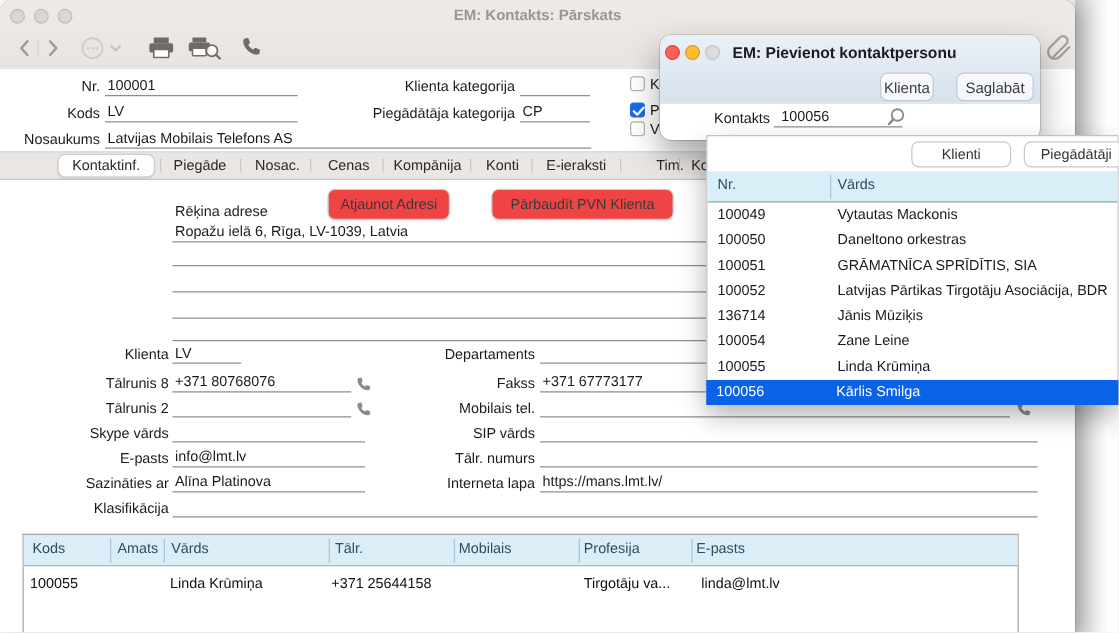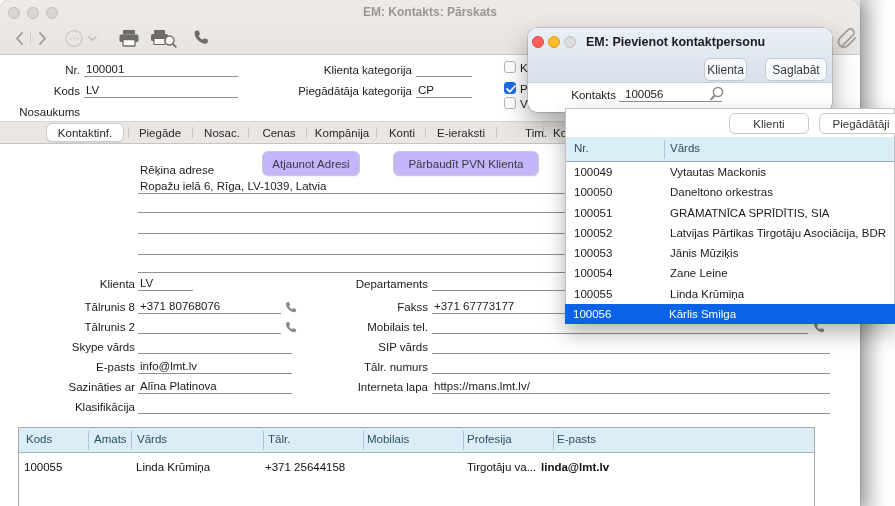"Latvijas Mobilais Telefons AS" div.fline { html: none -> <div>Latvijas Mobilais Telefons AS</div> }
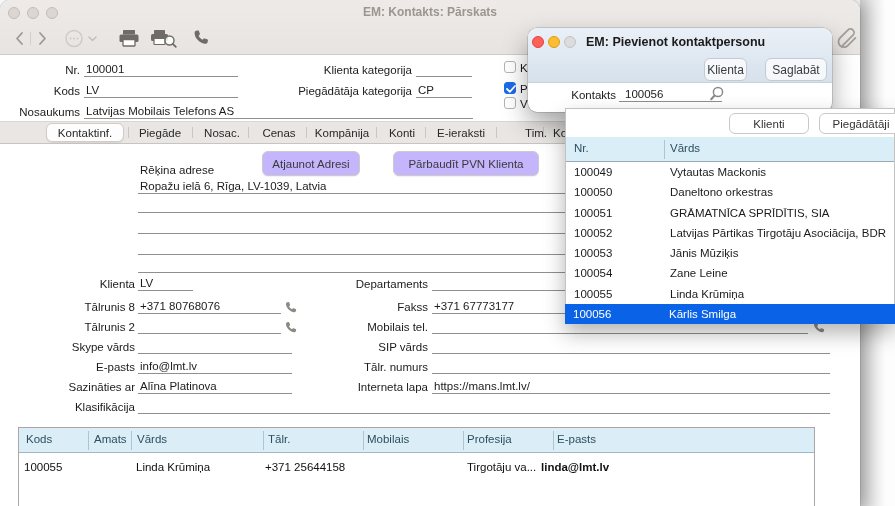"Atjaunot Adresi" .pushbtn { background: #c4b5fd -> #ef4444 }
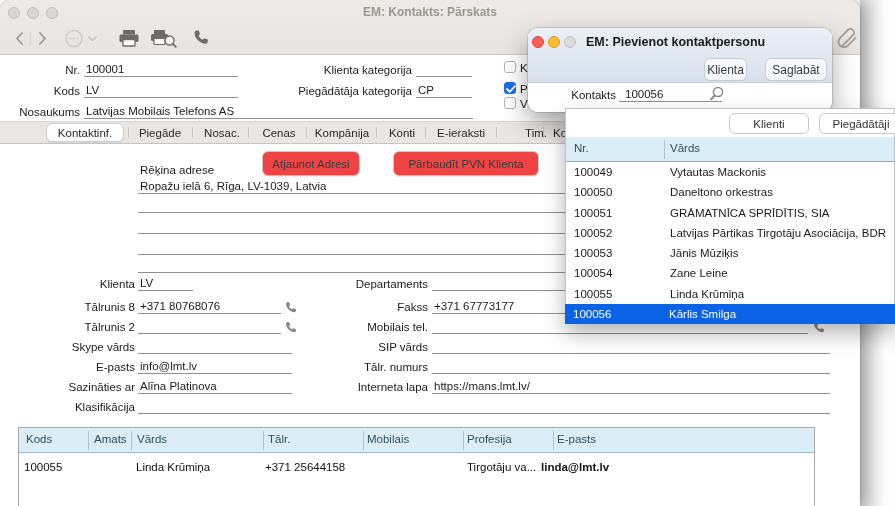"100053" span.nr { text: 100053 -> 136714 }
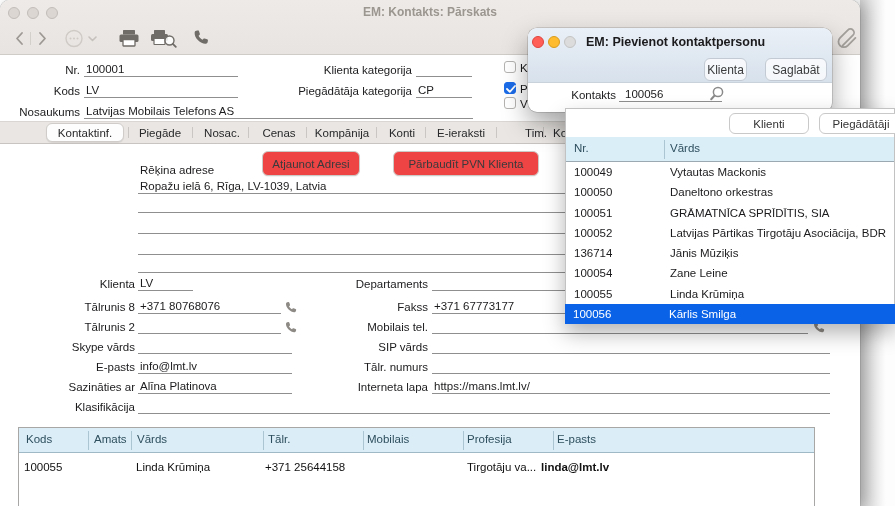"linda@lmt.lv" span.ct-c { font-weight: bold -> none; left: 522px -> 542px }
